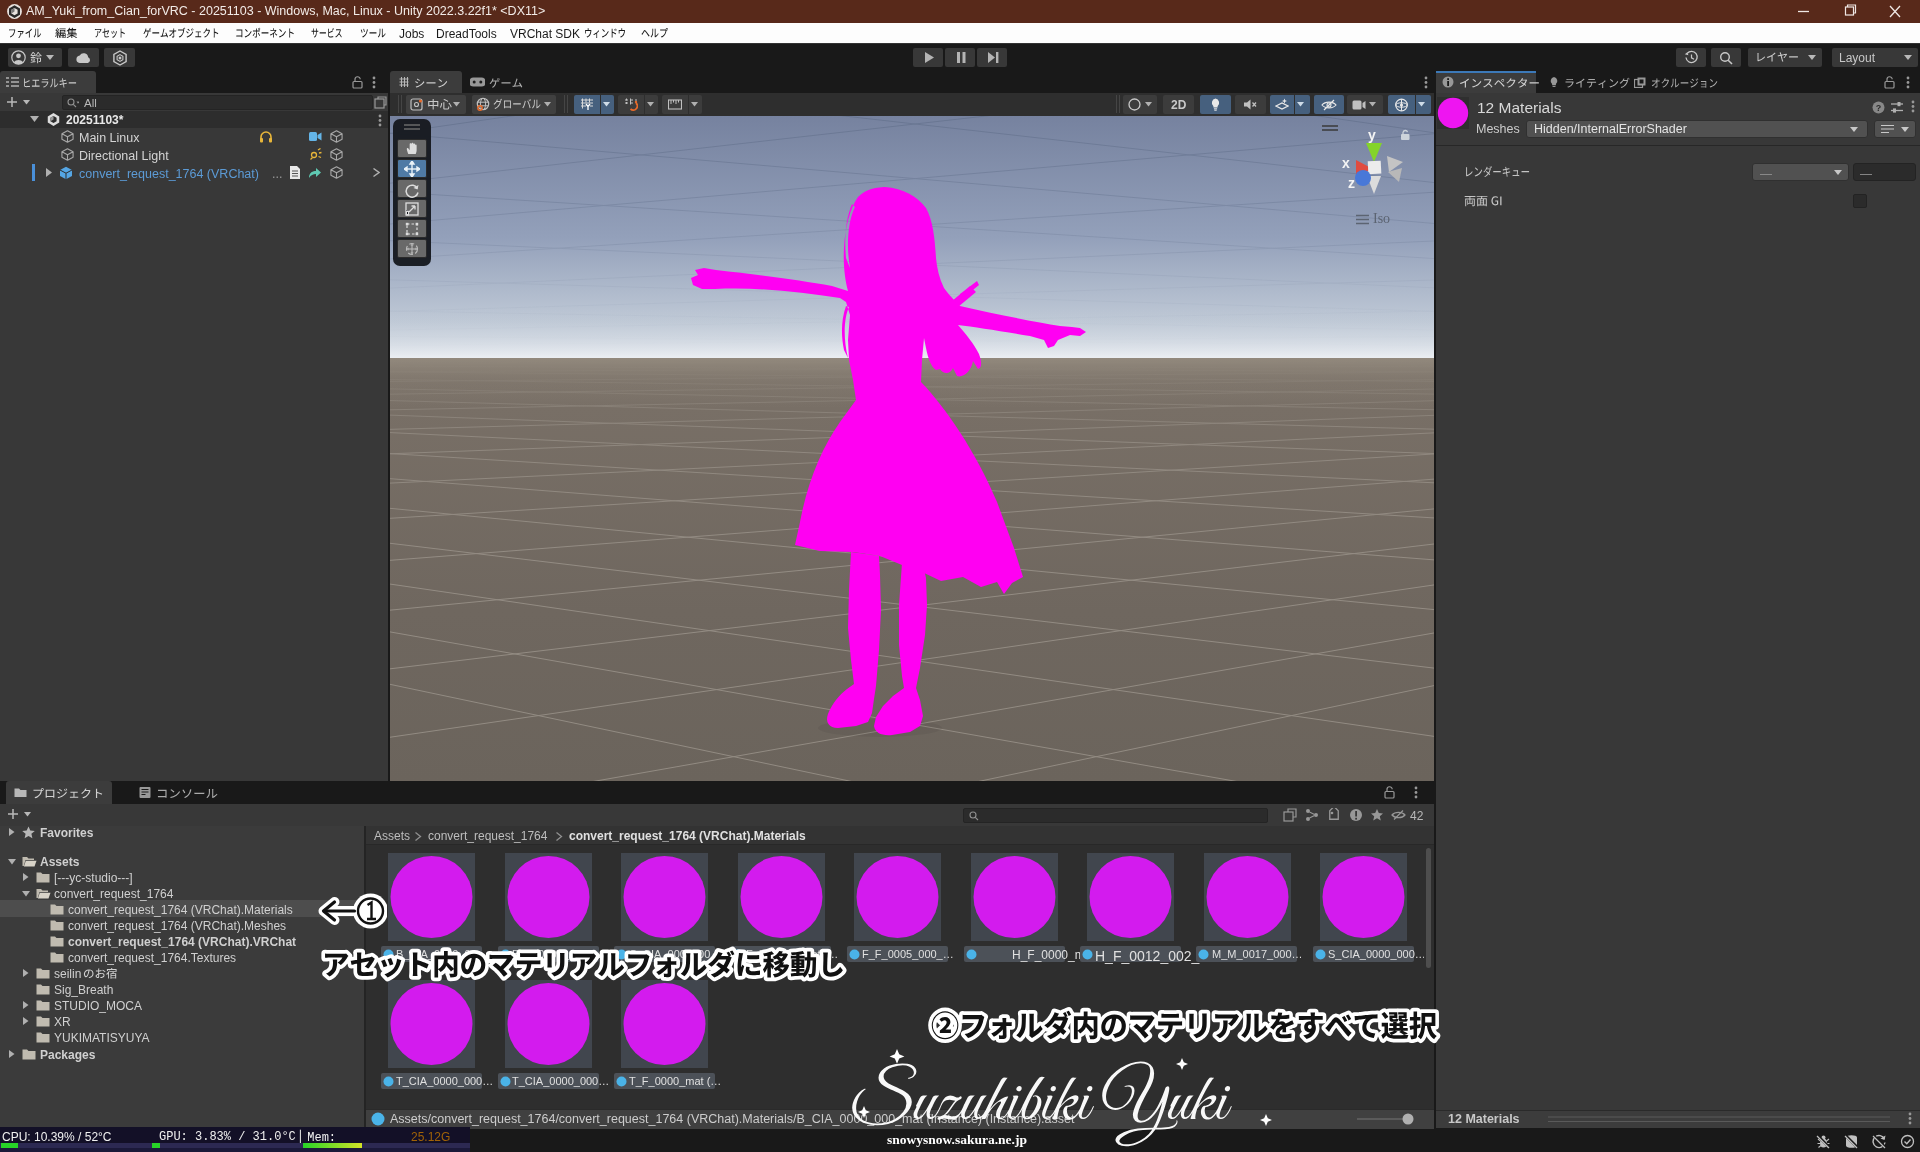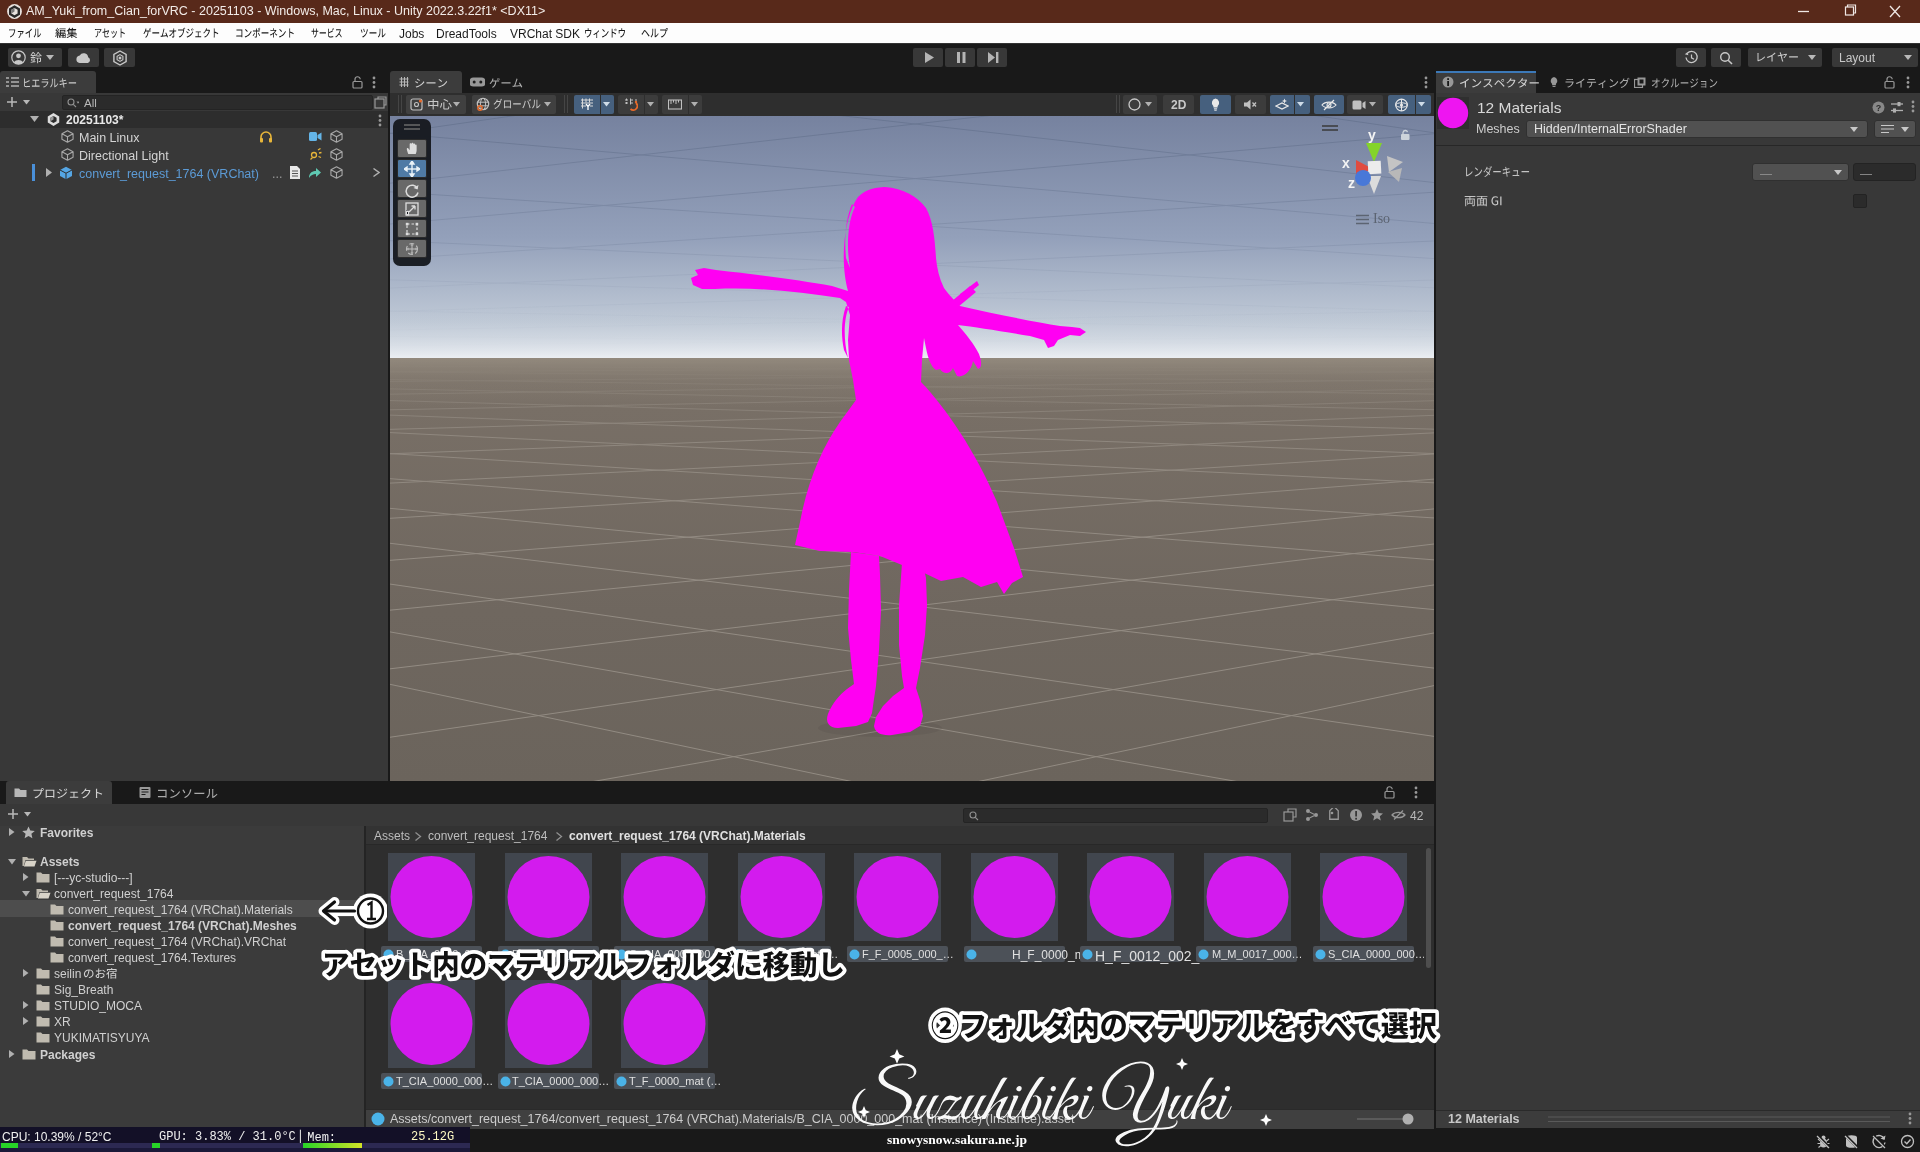"convert_request_1764 (VRChat).Meshes" div.t { font-weight: bold -> normal }
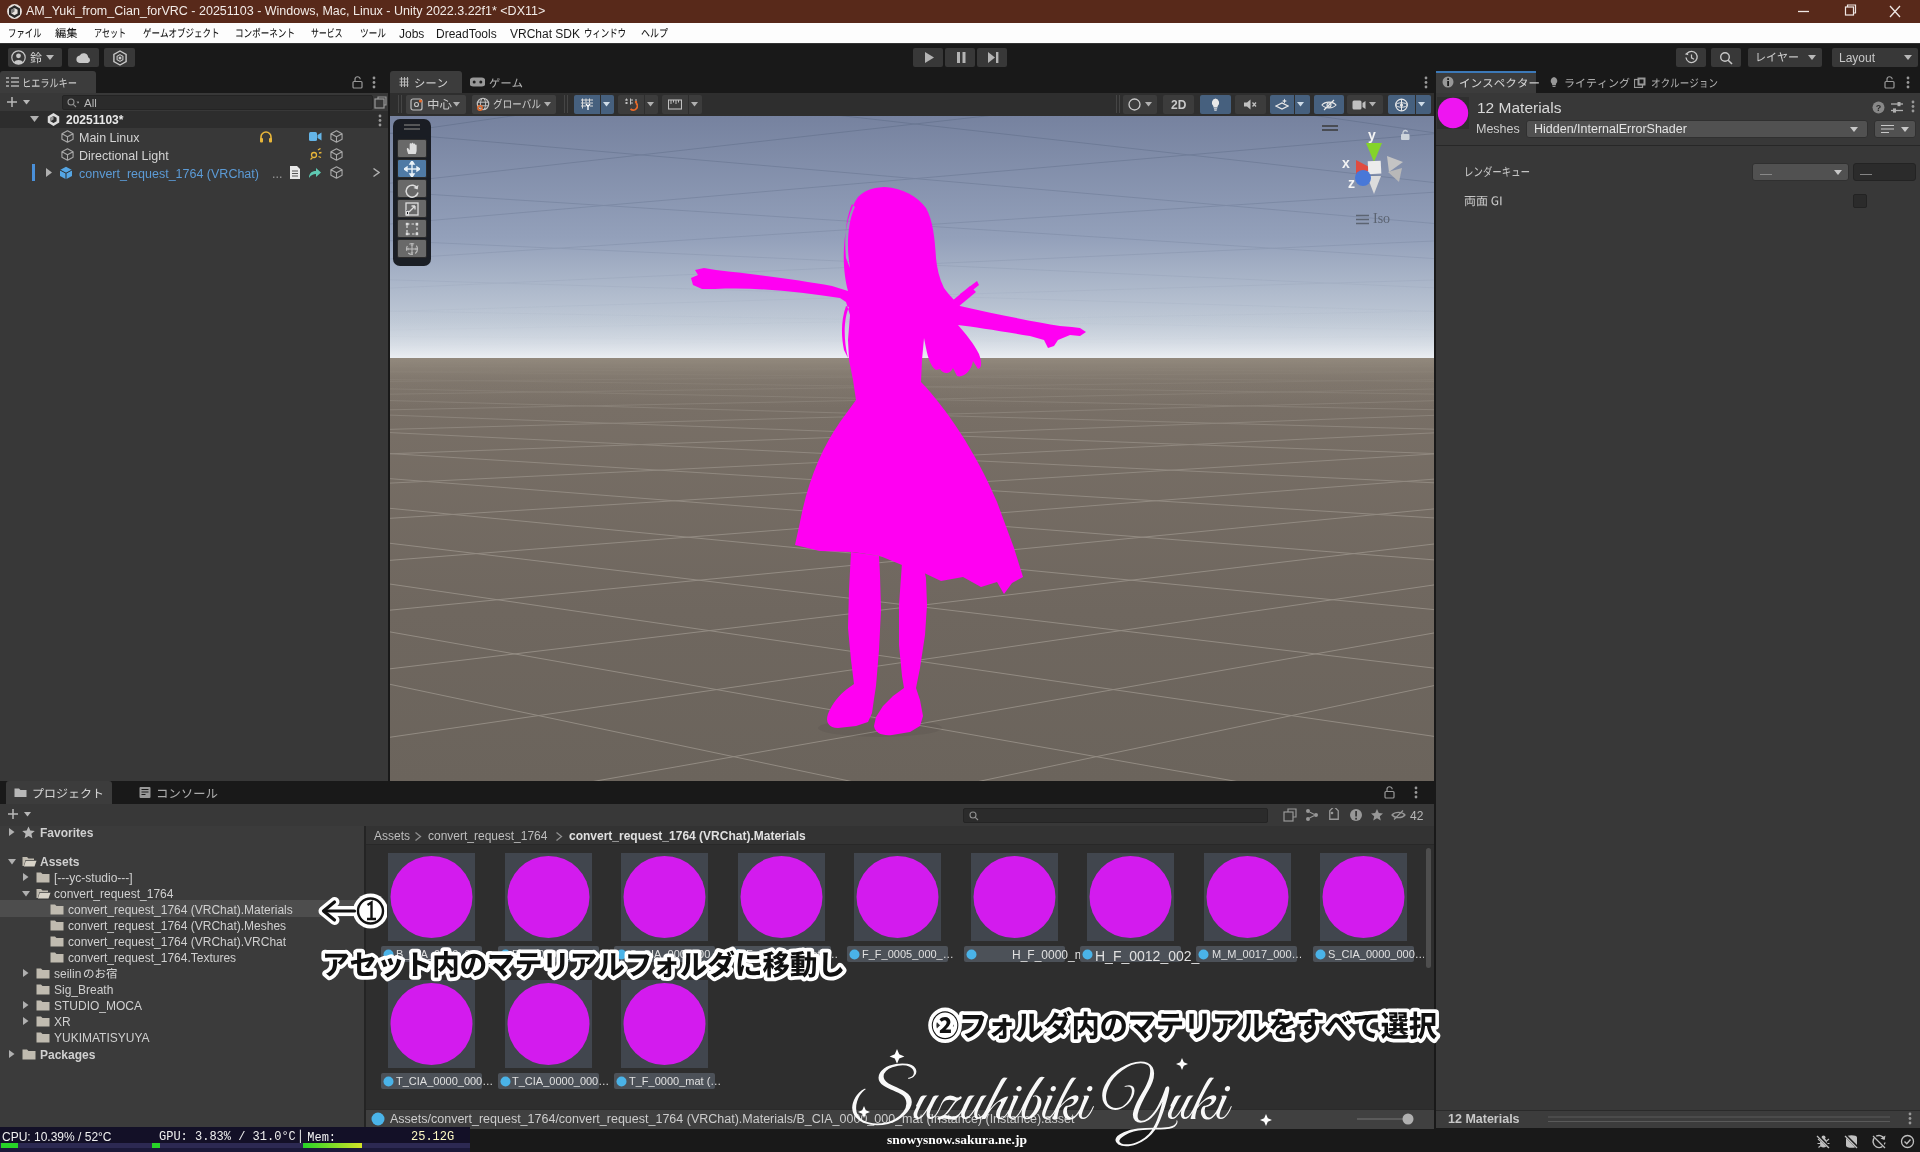"convert_request_1764 (VRChat).VRChat" div.t { font-weight: normal -> bold }
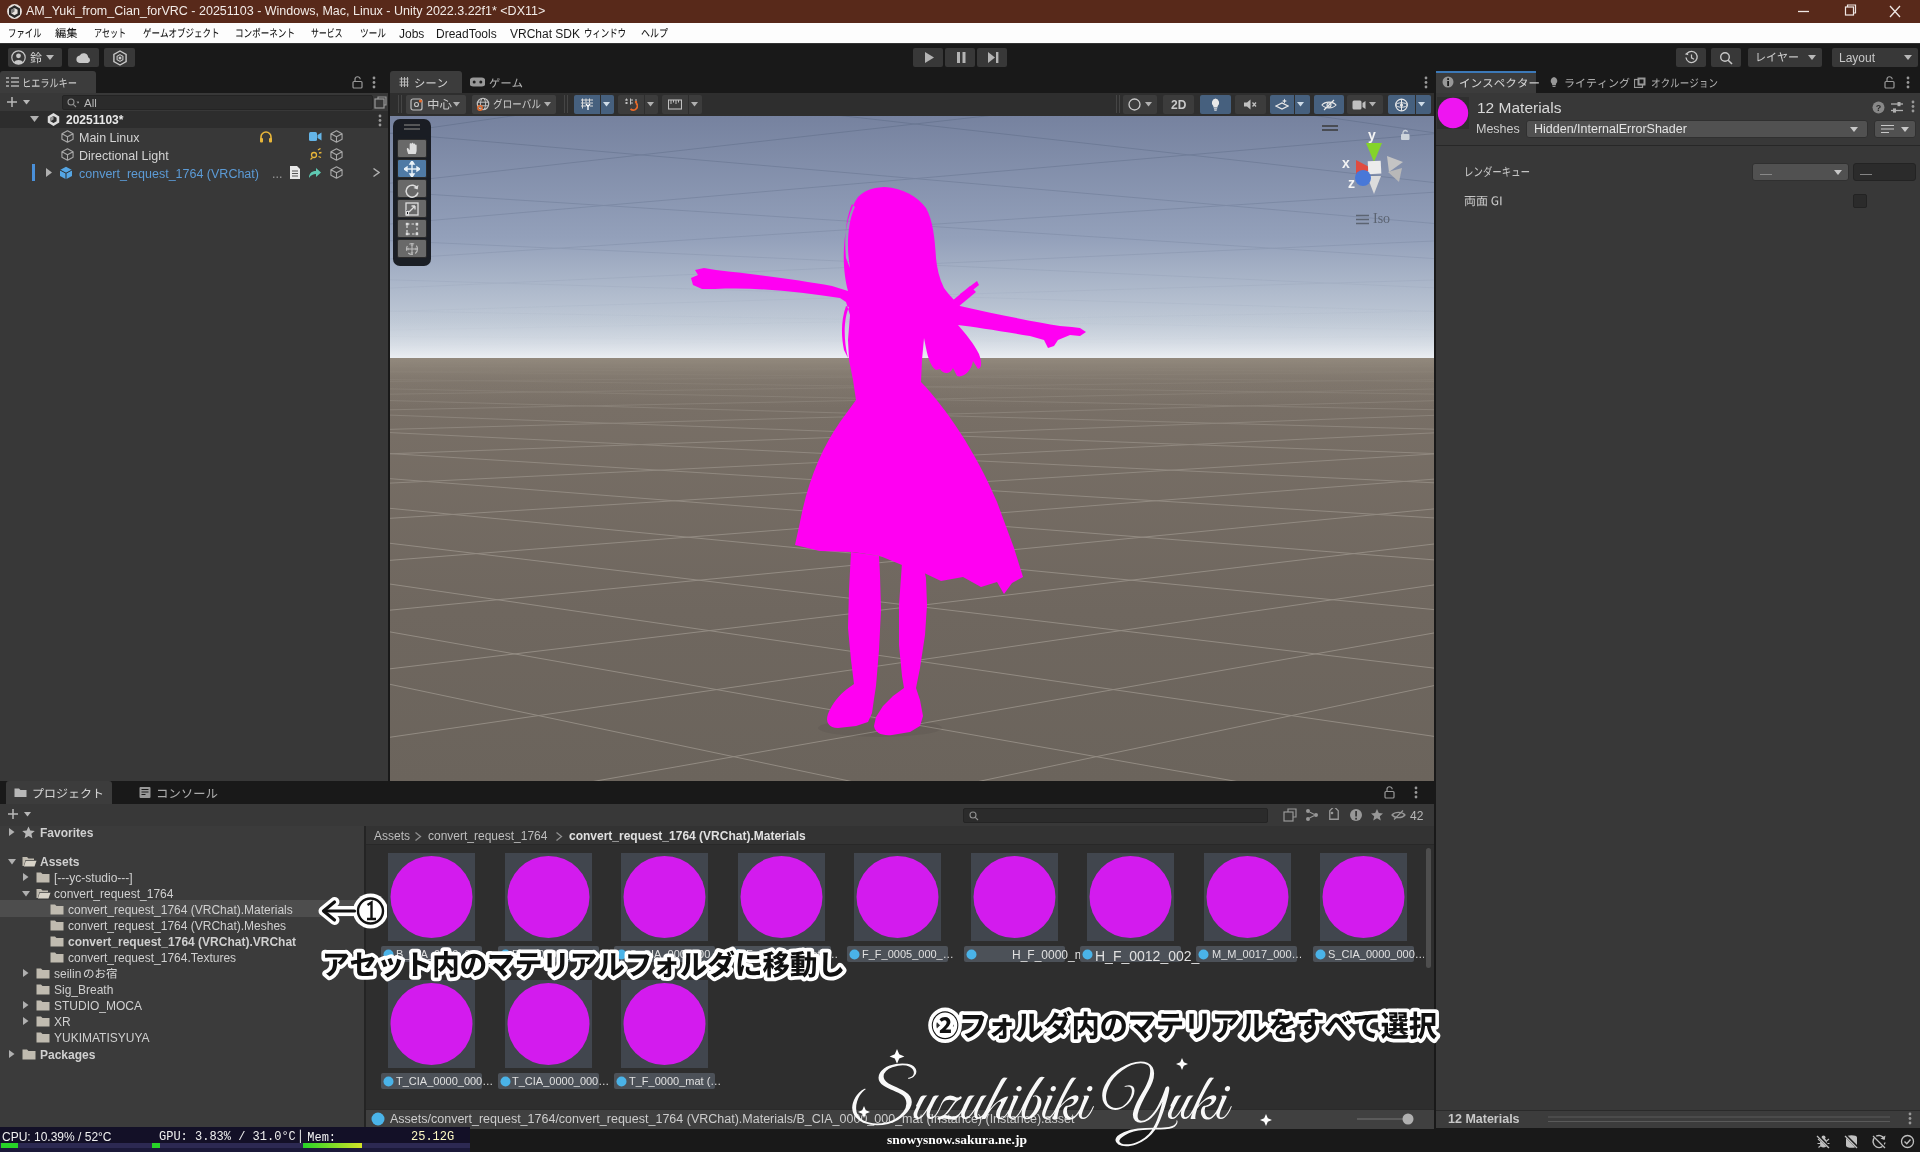"25.12G" div.t { color: #fef9c3 -> #a16207; font-family: Liberation Mono, monospace -> Liberation Sans, sans-serif }
